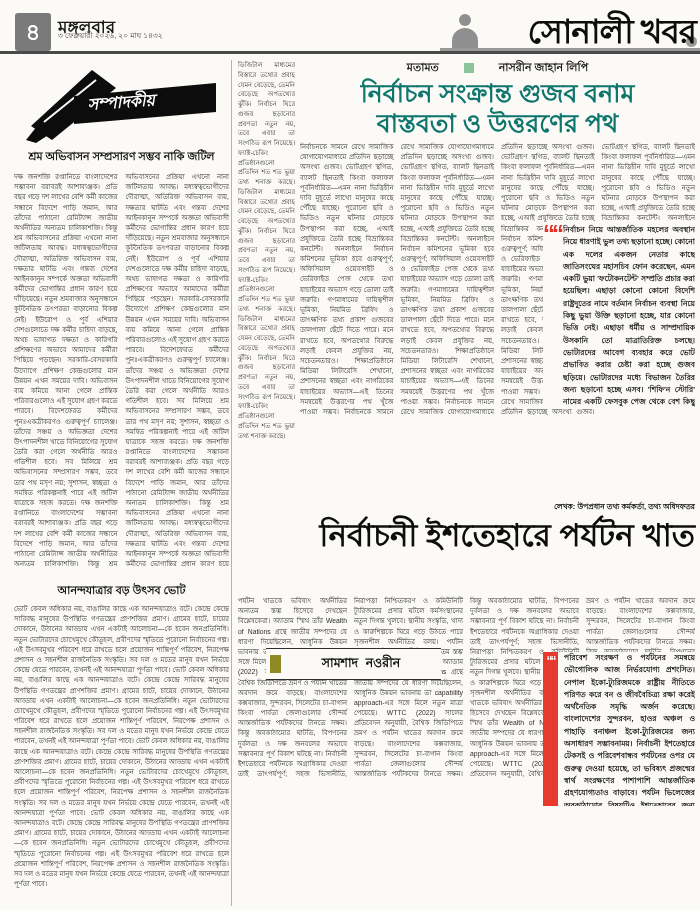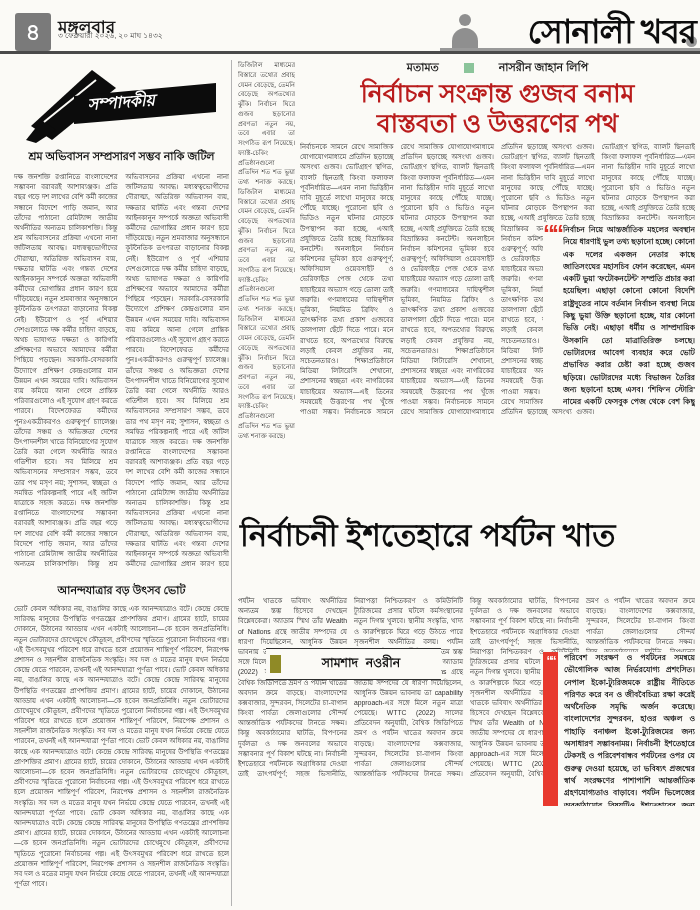"নির্বাচন সংক্রান্ত গুজব বনাম" .op-title { color: #b91c1c -> #0f766e }
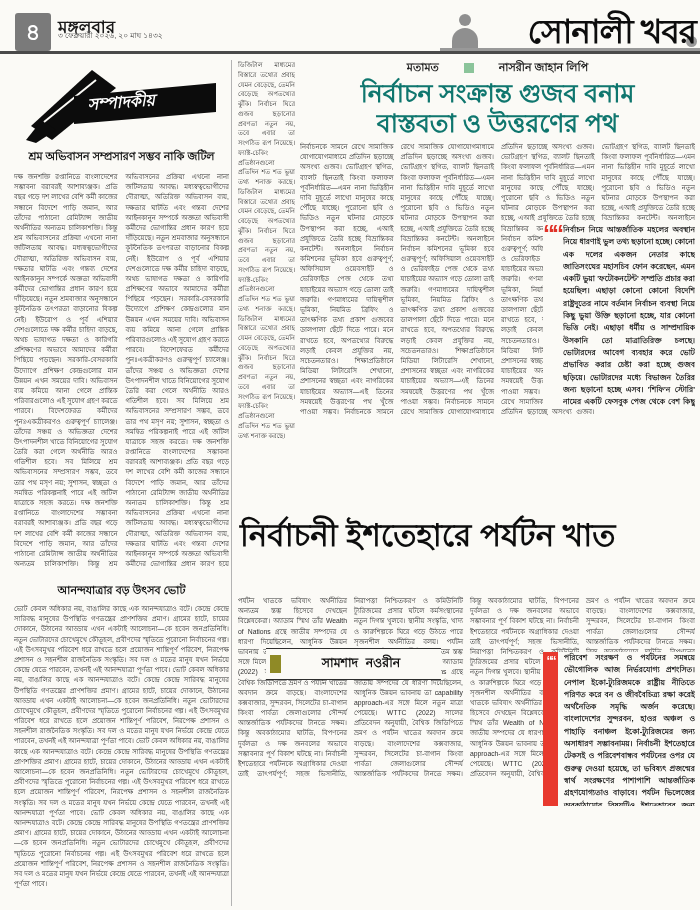"লেখক: উপপ্রধান তথ্য কর্মকর্তা, তথ্য" div.abs { html: none -> <div>লেখক: উপপ্রধান তথ্য কর্মকর্তা, তথ্য অধিদফতর</div> }
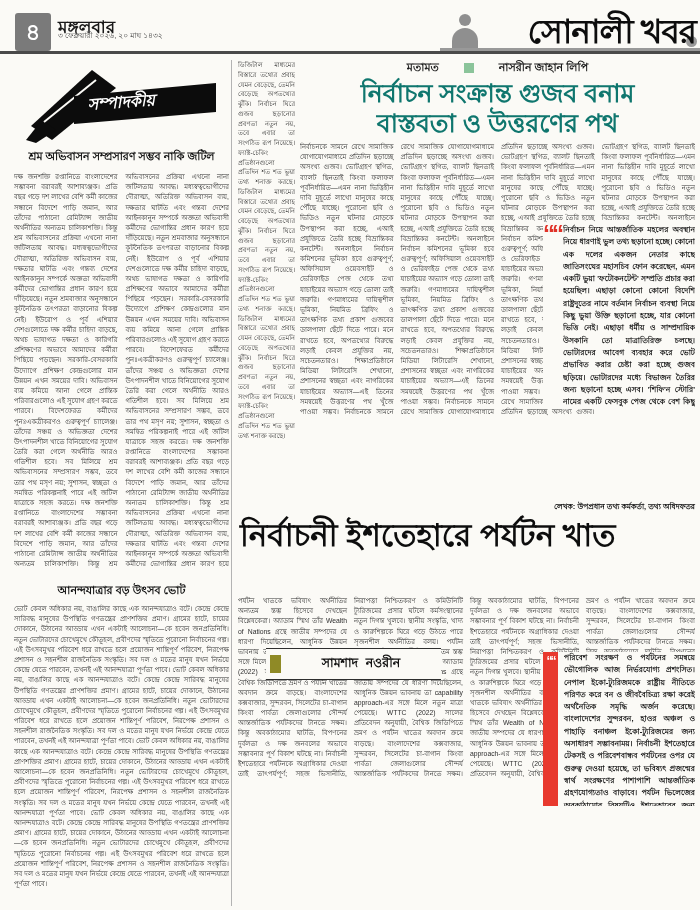"নির্বাচনী ইশতেহারে পর্যটন খাত" .a2-title { text-align: left -> right }
